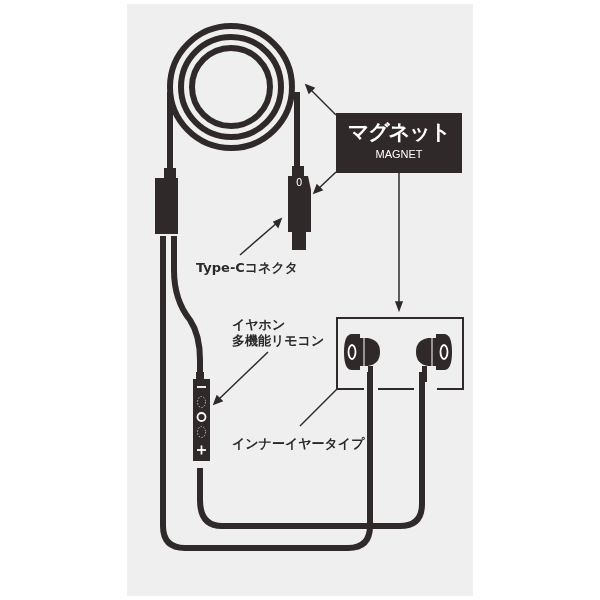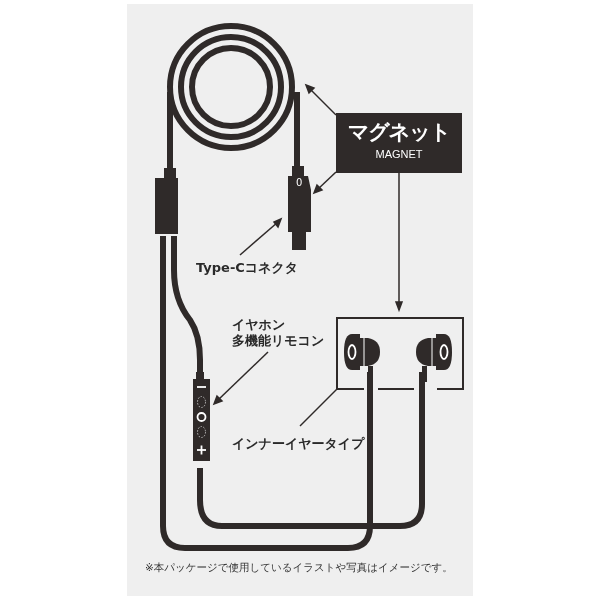"※本パッケージで使用しているイラストや写真はイメージです。" span { html: <span>※本パッケージで使用しているイラストや写真はイメージです。</span> -> none }
